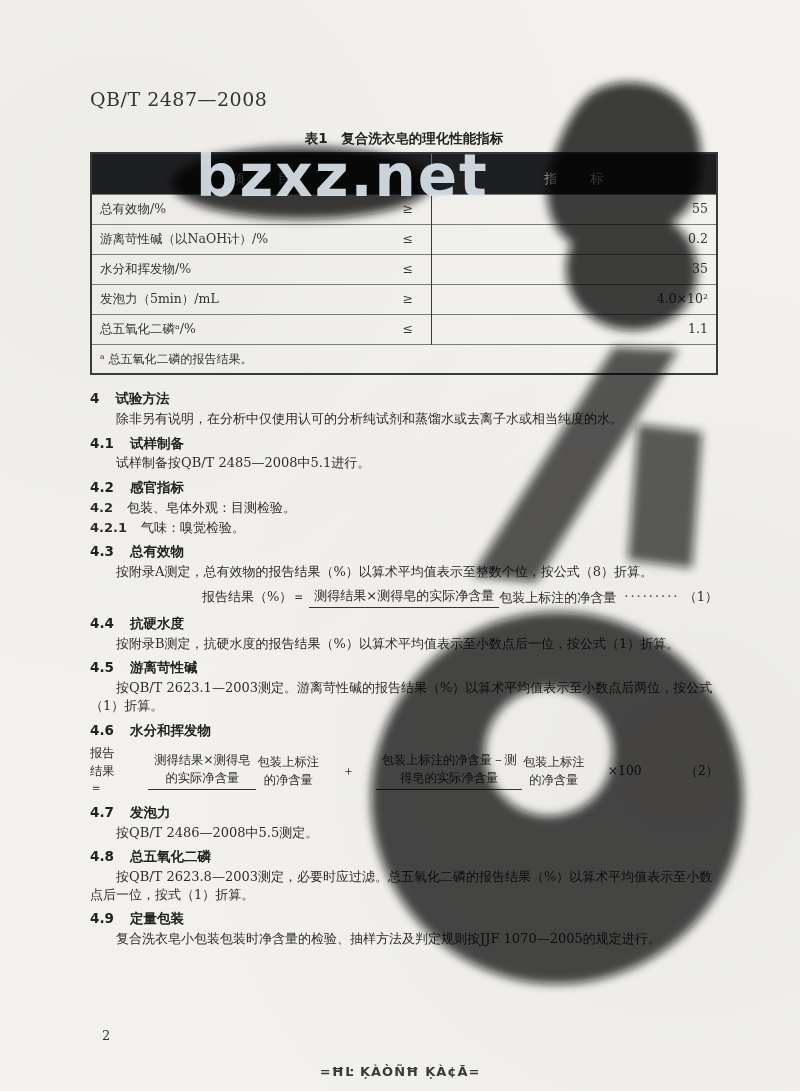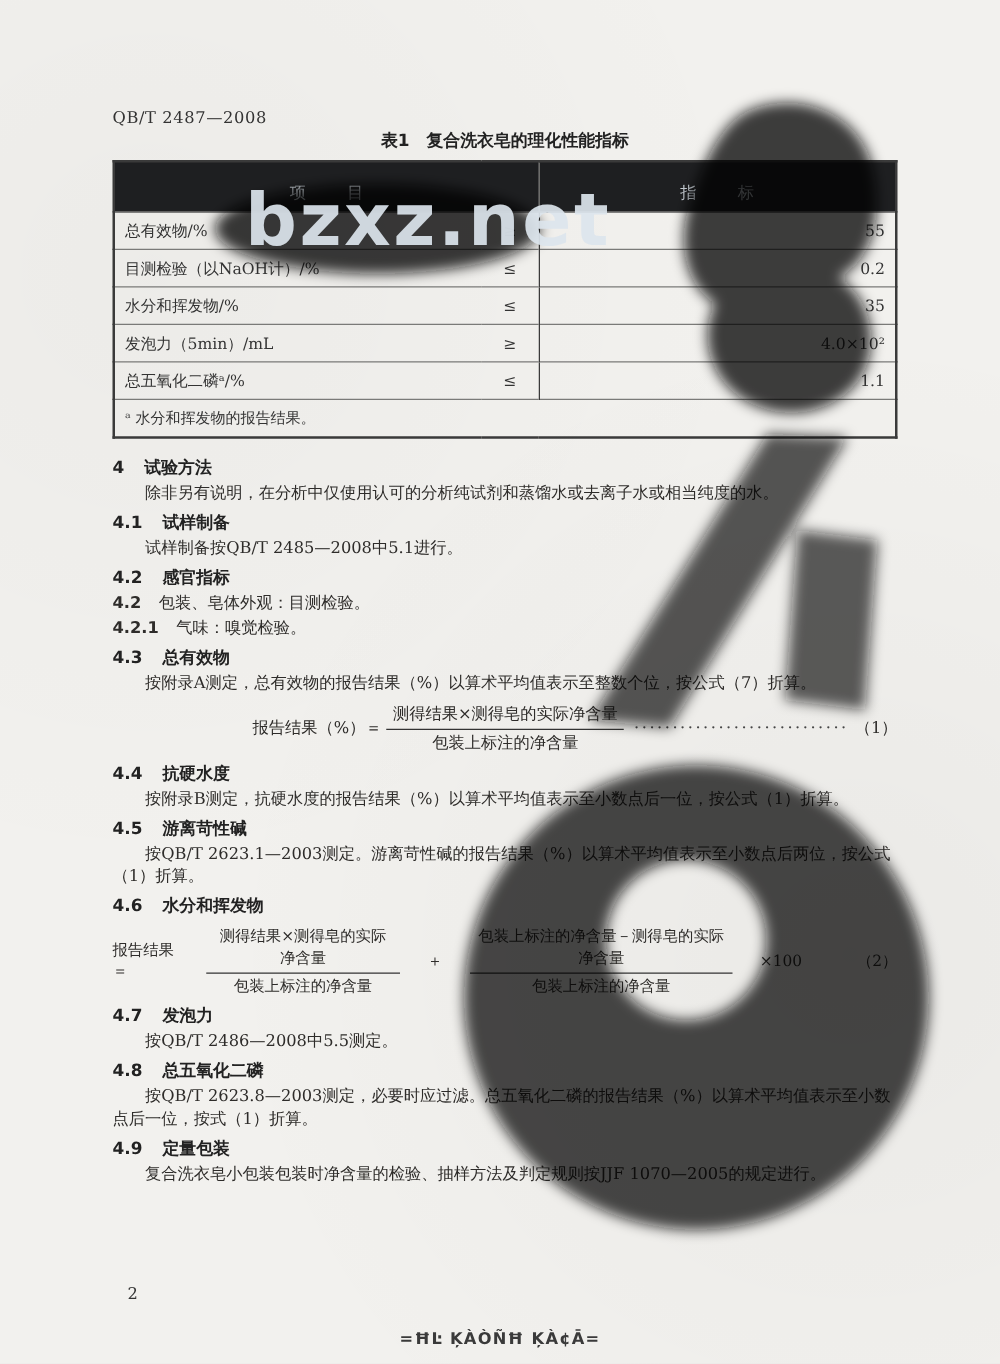"QB/T 2487—2008" .doc-code { font-size: 13px -> 19px; margin-bottom: none -> 16px }
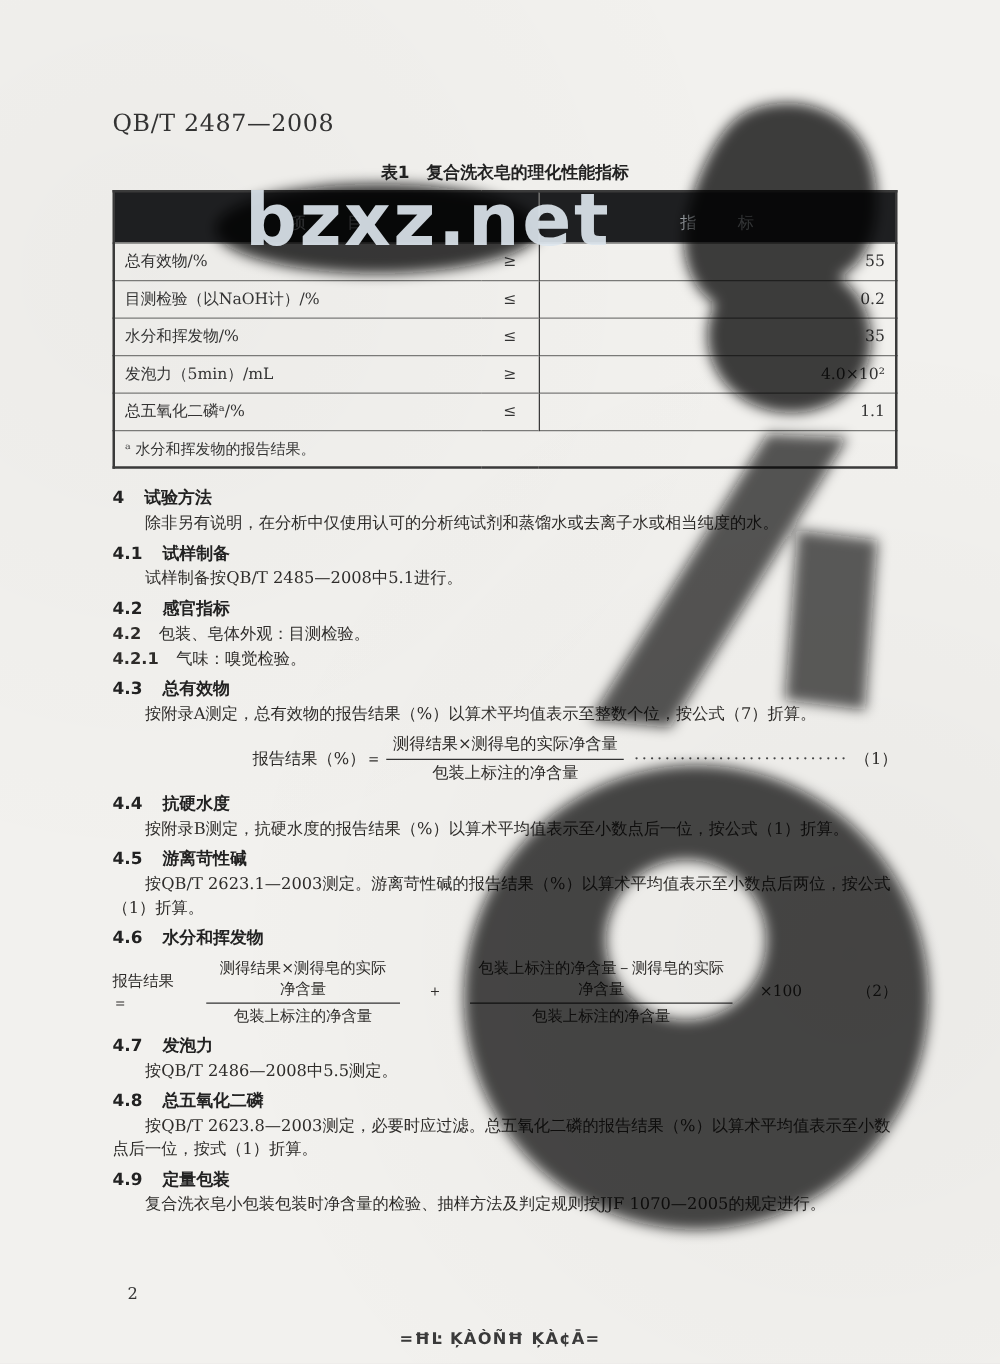"目测检验（以NaOH计）/%" td.c-item { text: 目测检验 -> 游离苛性碱 }
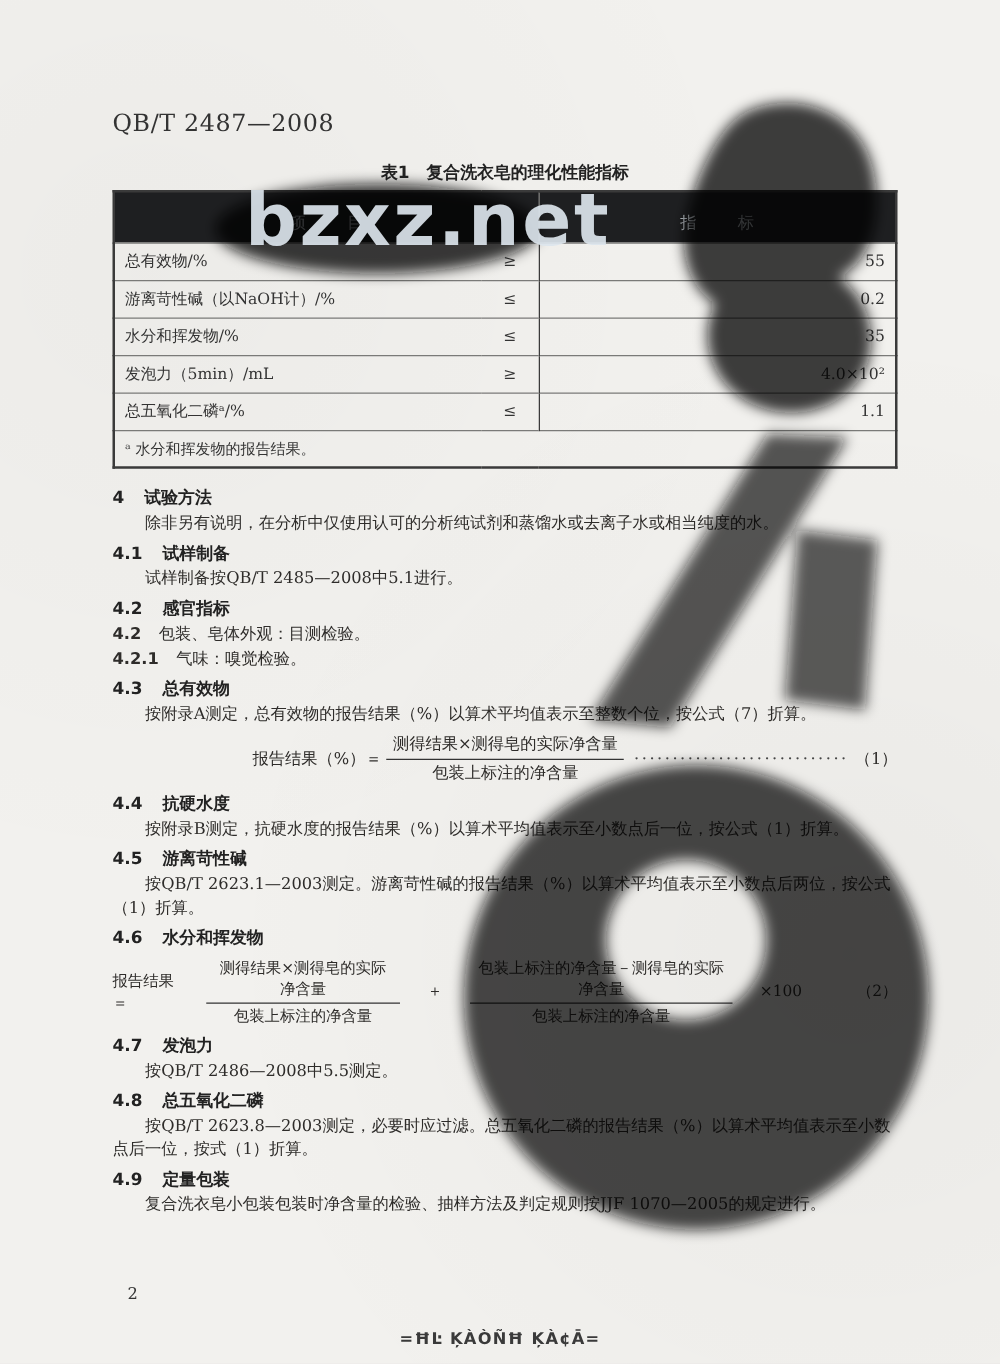"ᵃ 水分和挥发物的报告结果。" td { text: 水分和挥发物 -> 总五氧化二磷 }
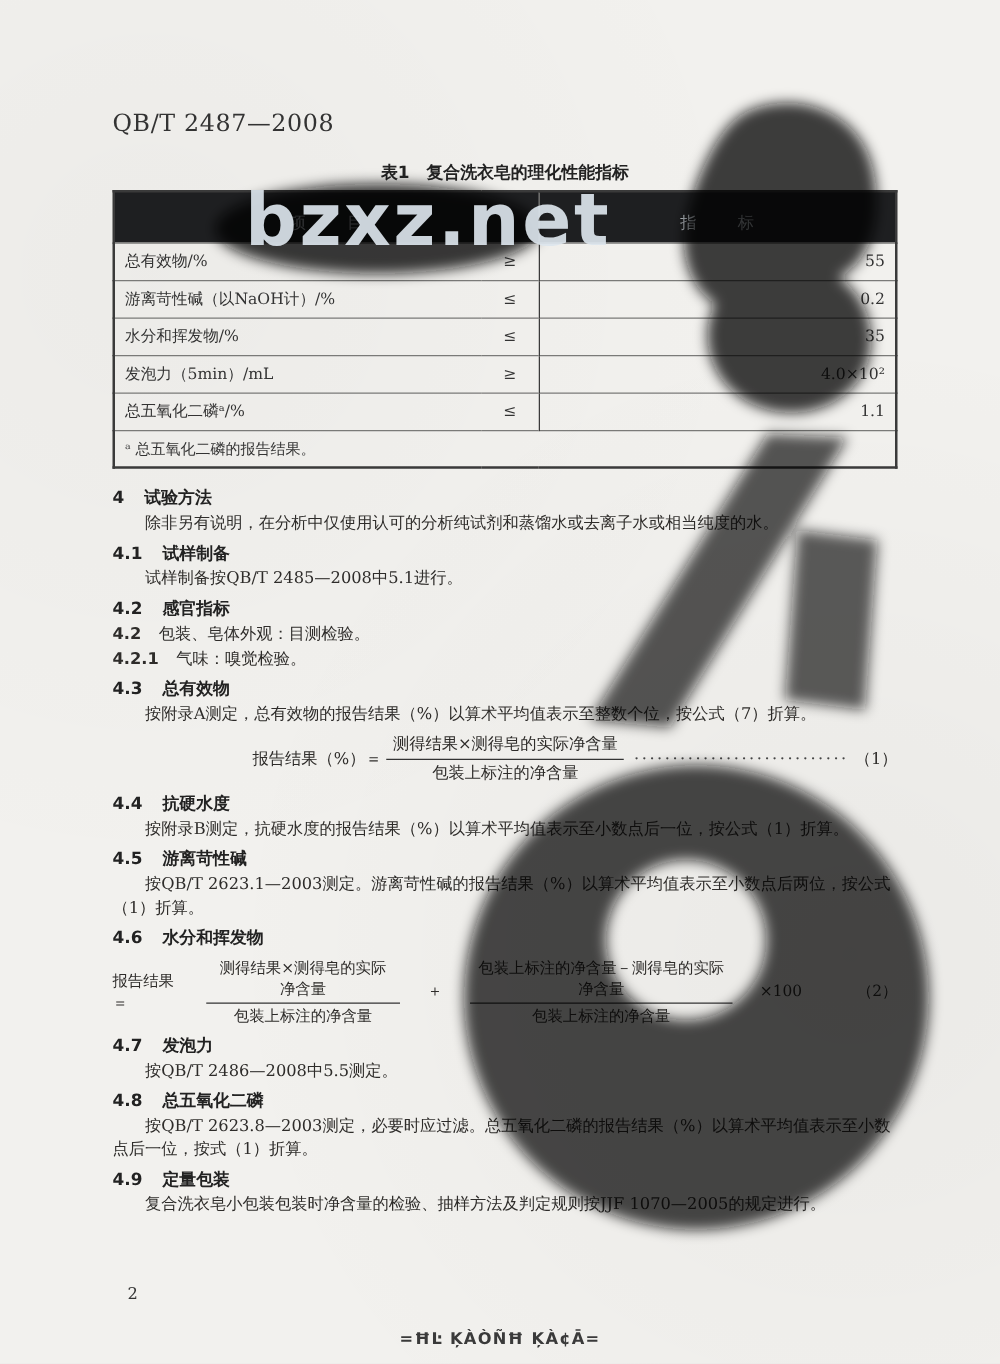"按附录A测定，总有效物的报告结果（%）以算术平均值表示至整数个位，按公式（7）折" p.para { text: 7 -> 8 }
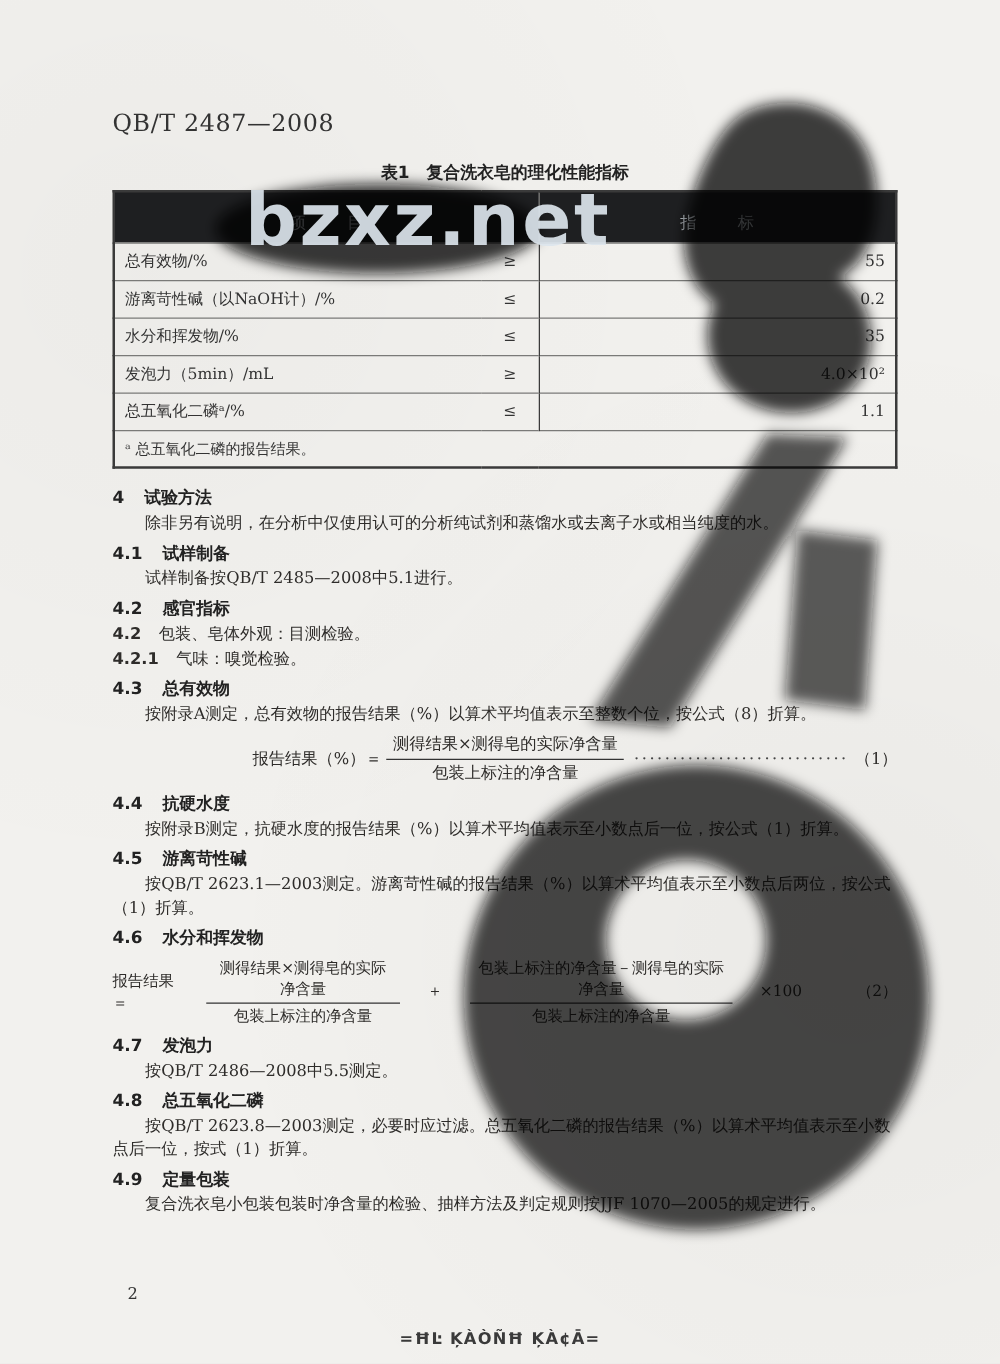"测得结果×测得皂的实际净含量" .frac { flex-direction: column -> row }
